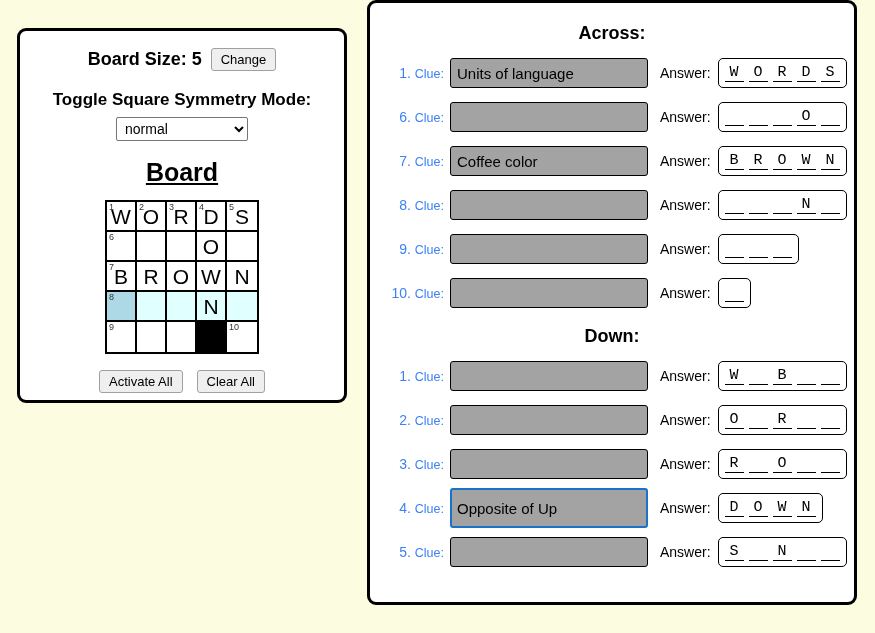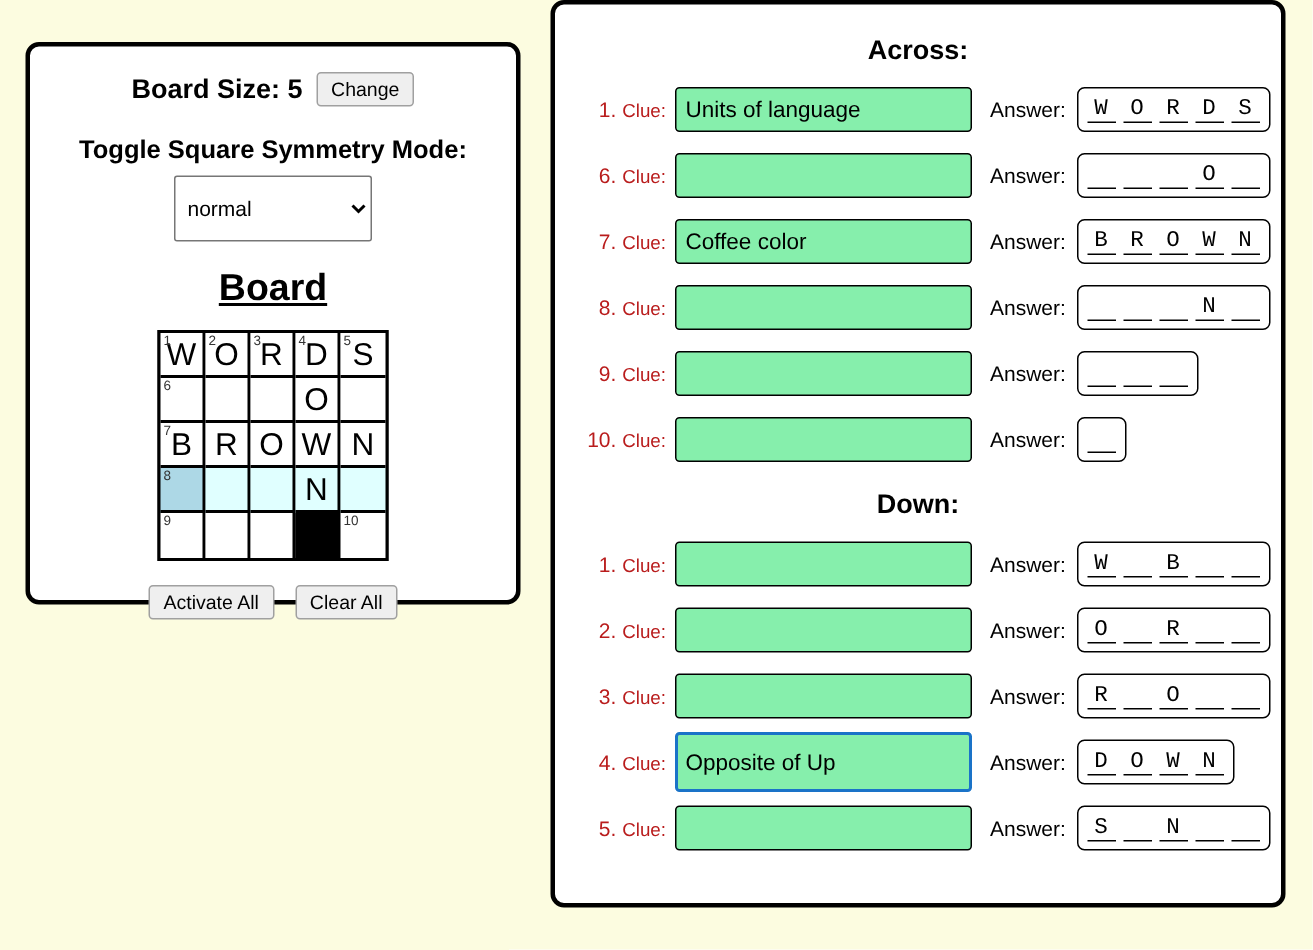"1. Clue:" .clue-num { color: #b91c1c -> #3b82f6 }
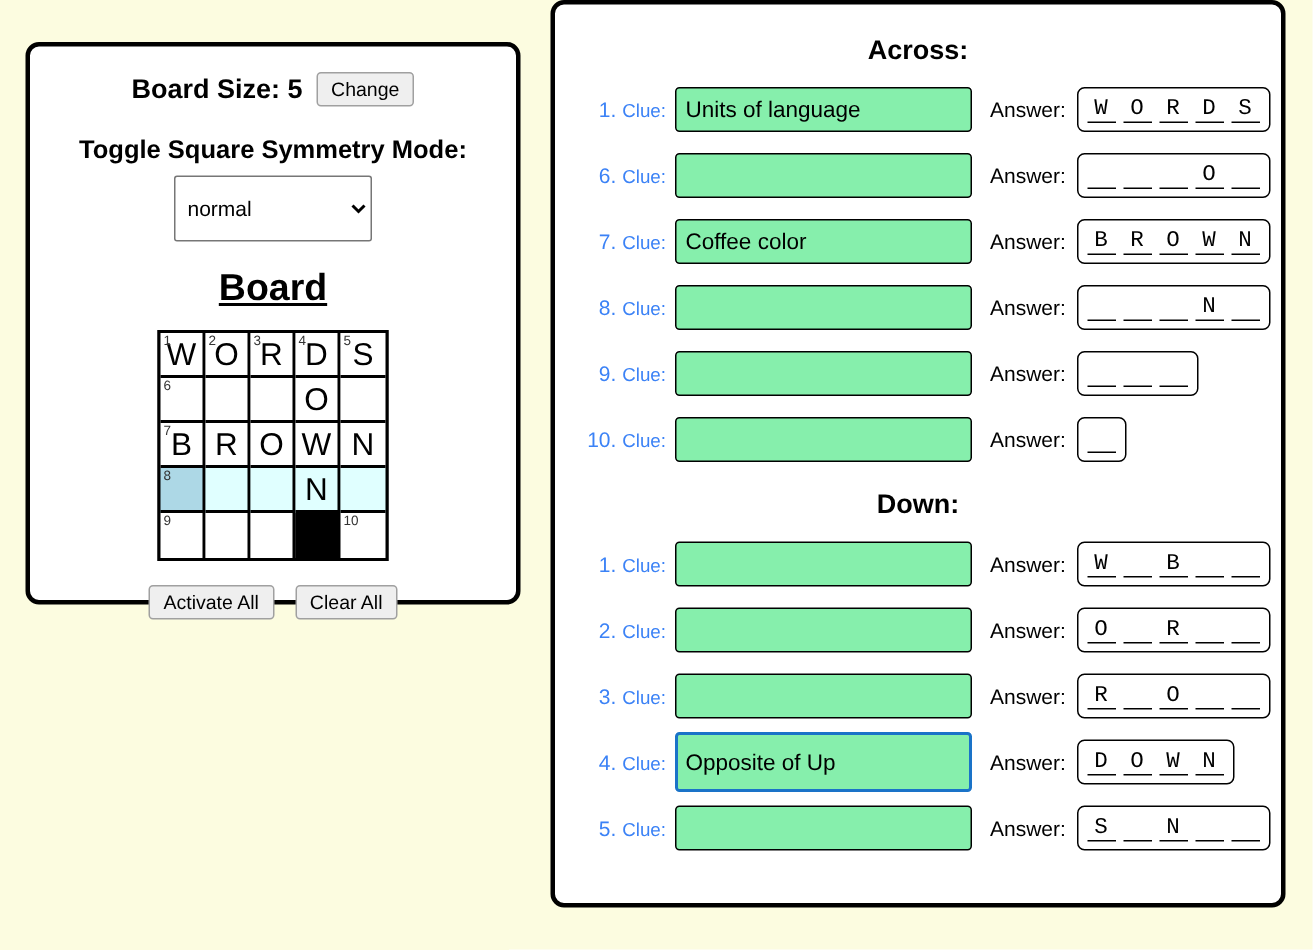"Units of language" input.clue-input { background: #86efac -> #a3a3a3 }
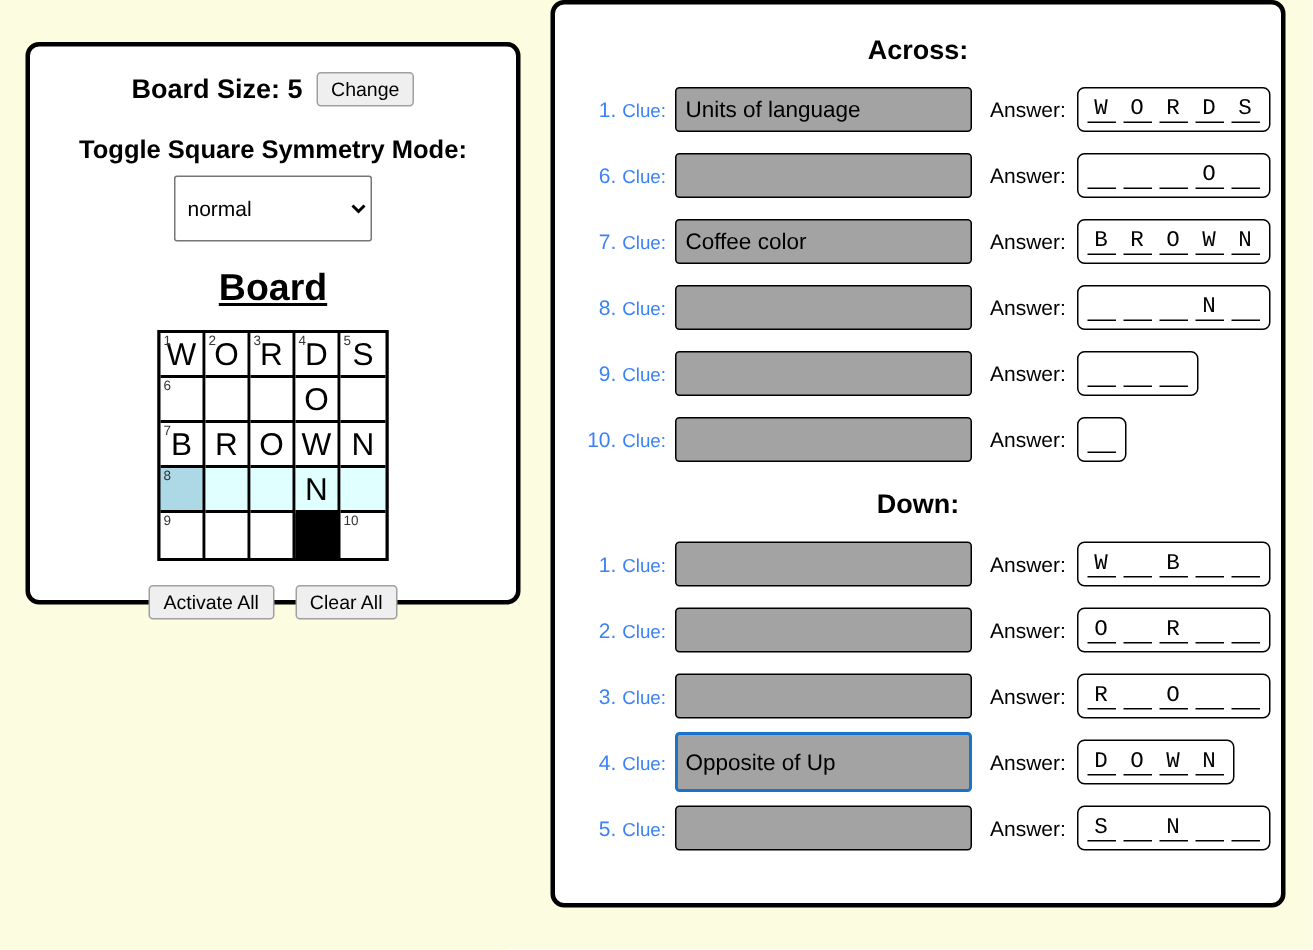"normal" select.sym-select { padding: 12px 4px -> 2px 4px }
